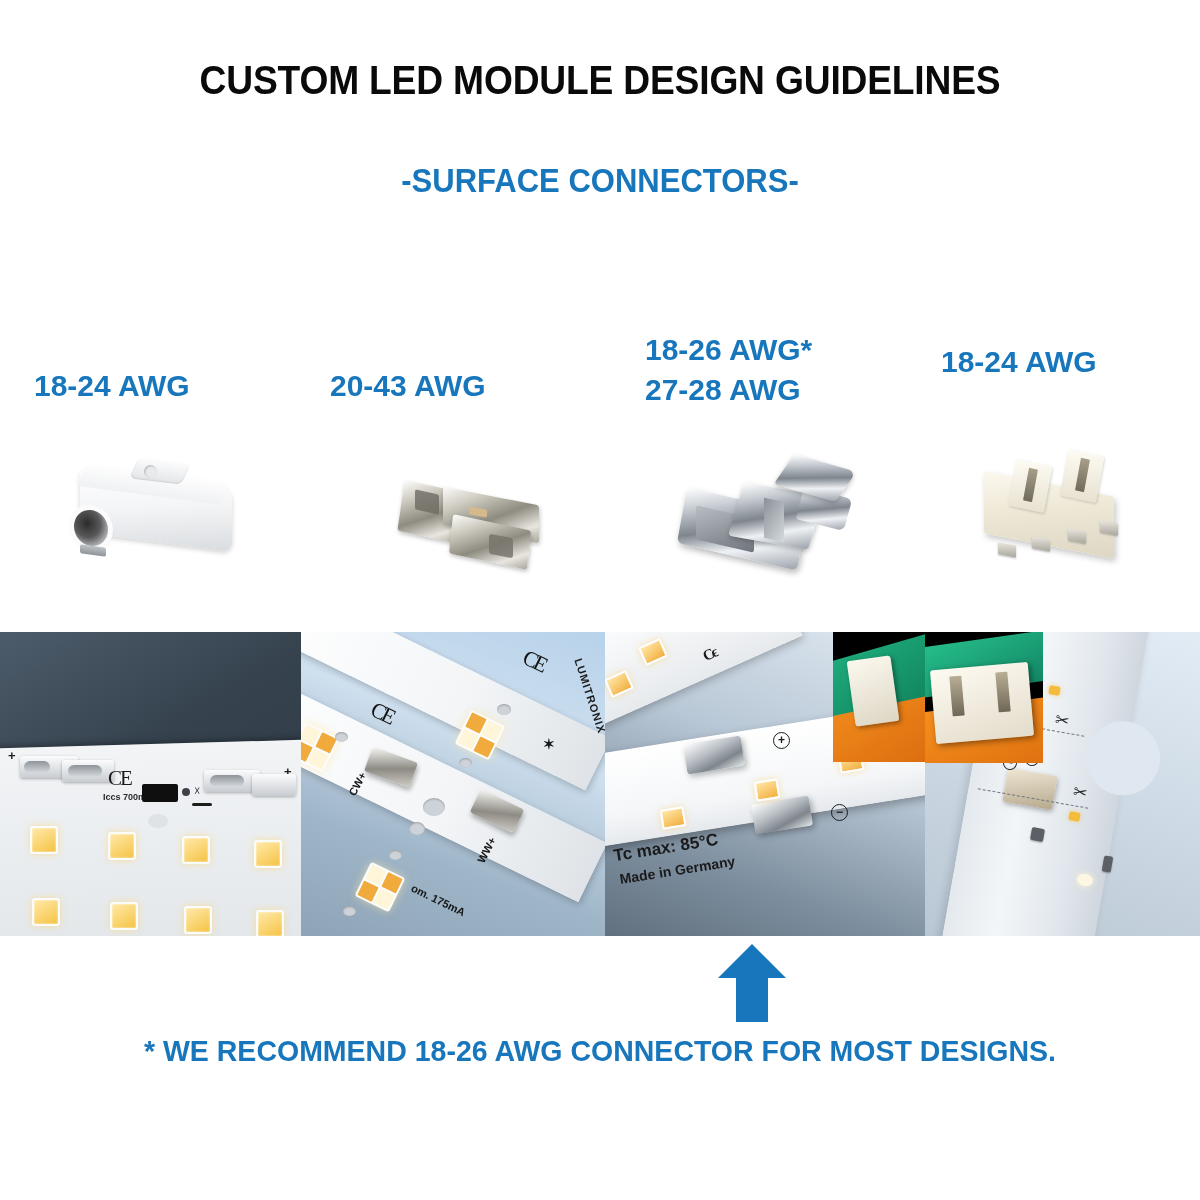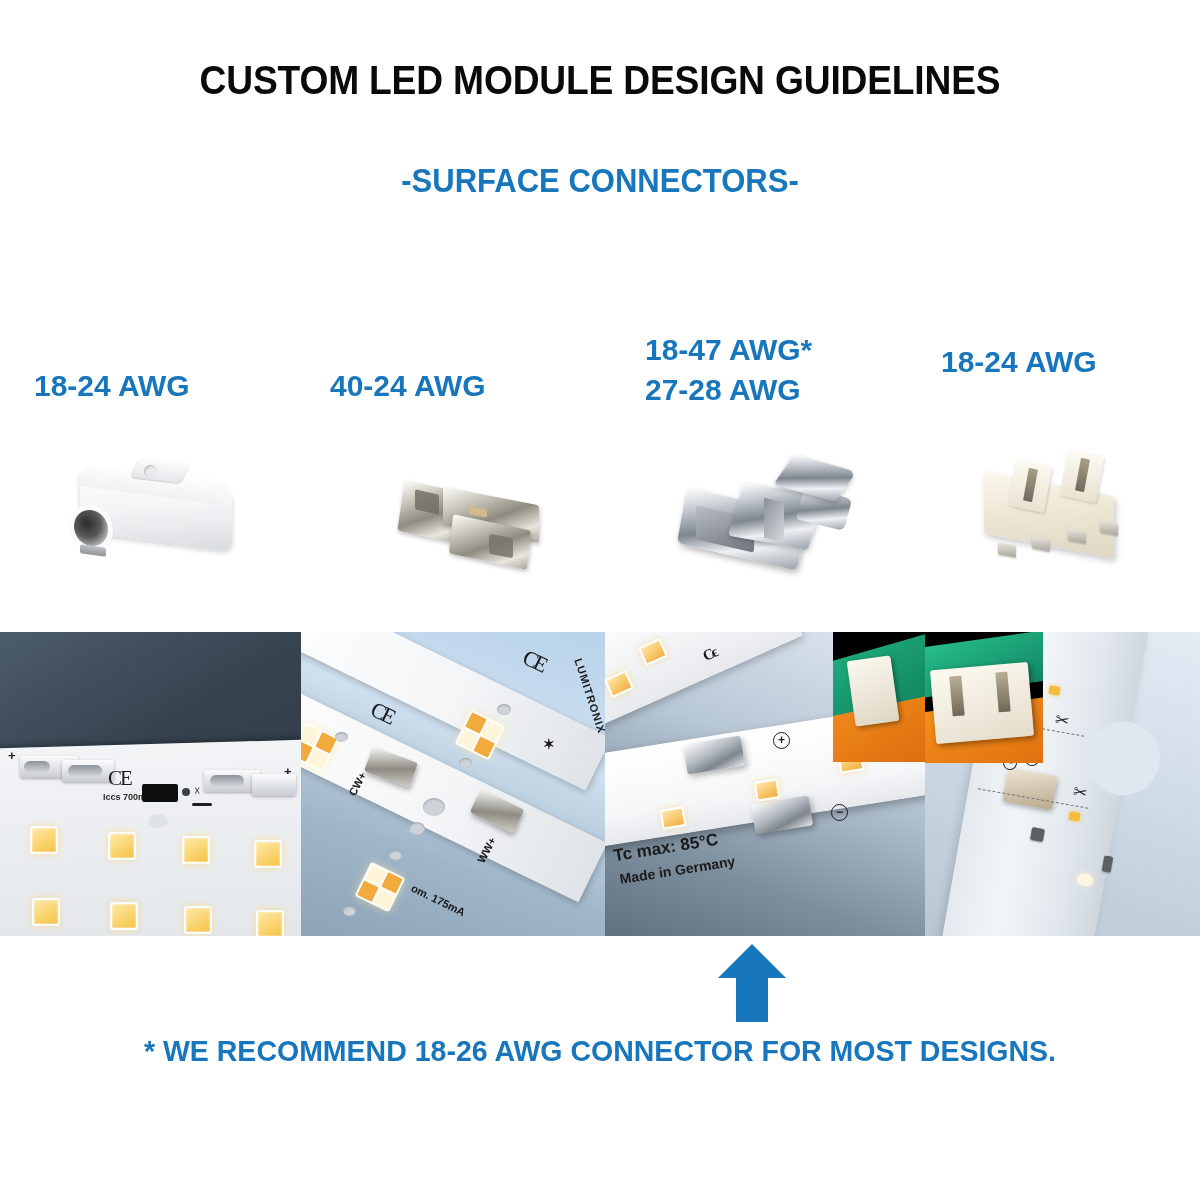"18-47 AWG*" span.awg-line { text: 18-47 -> 18-26 }
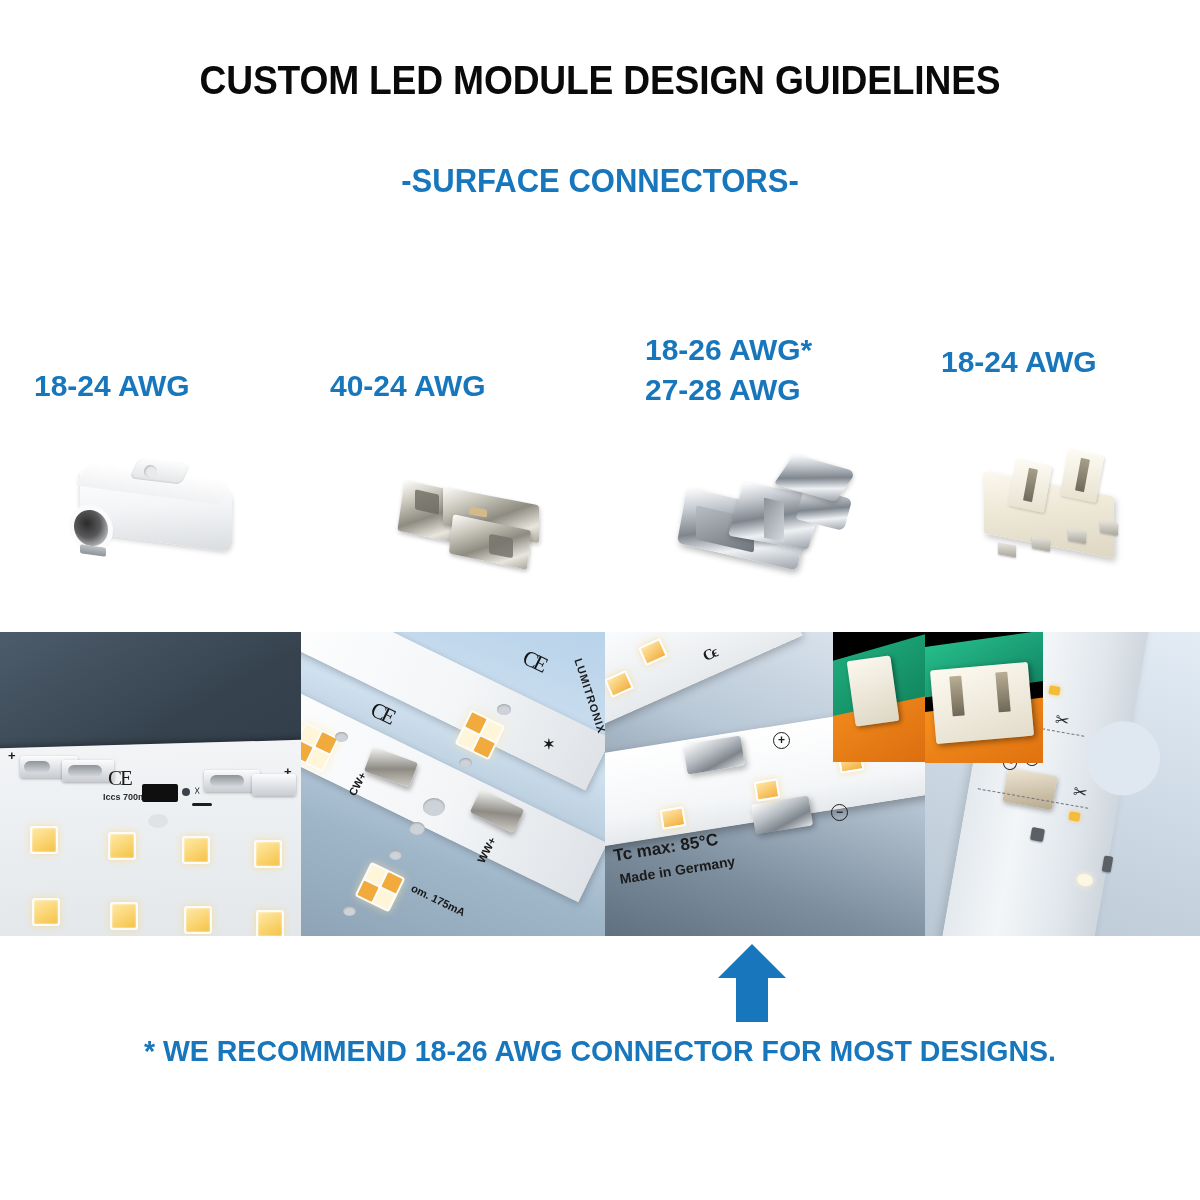"40-24 AWG" span.awg-line { text: 40-24 -> 20-43 }
